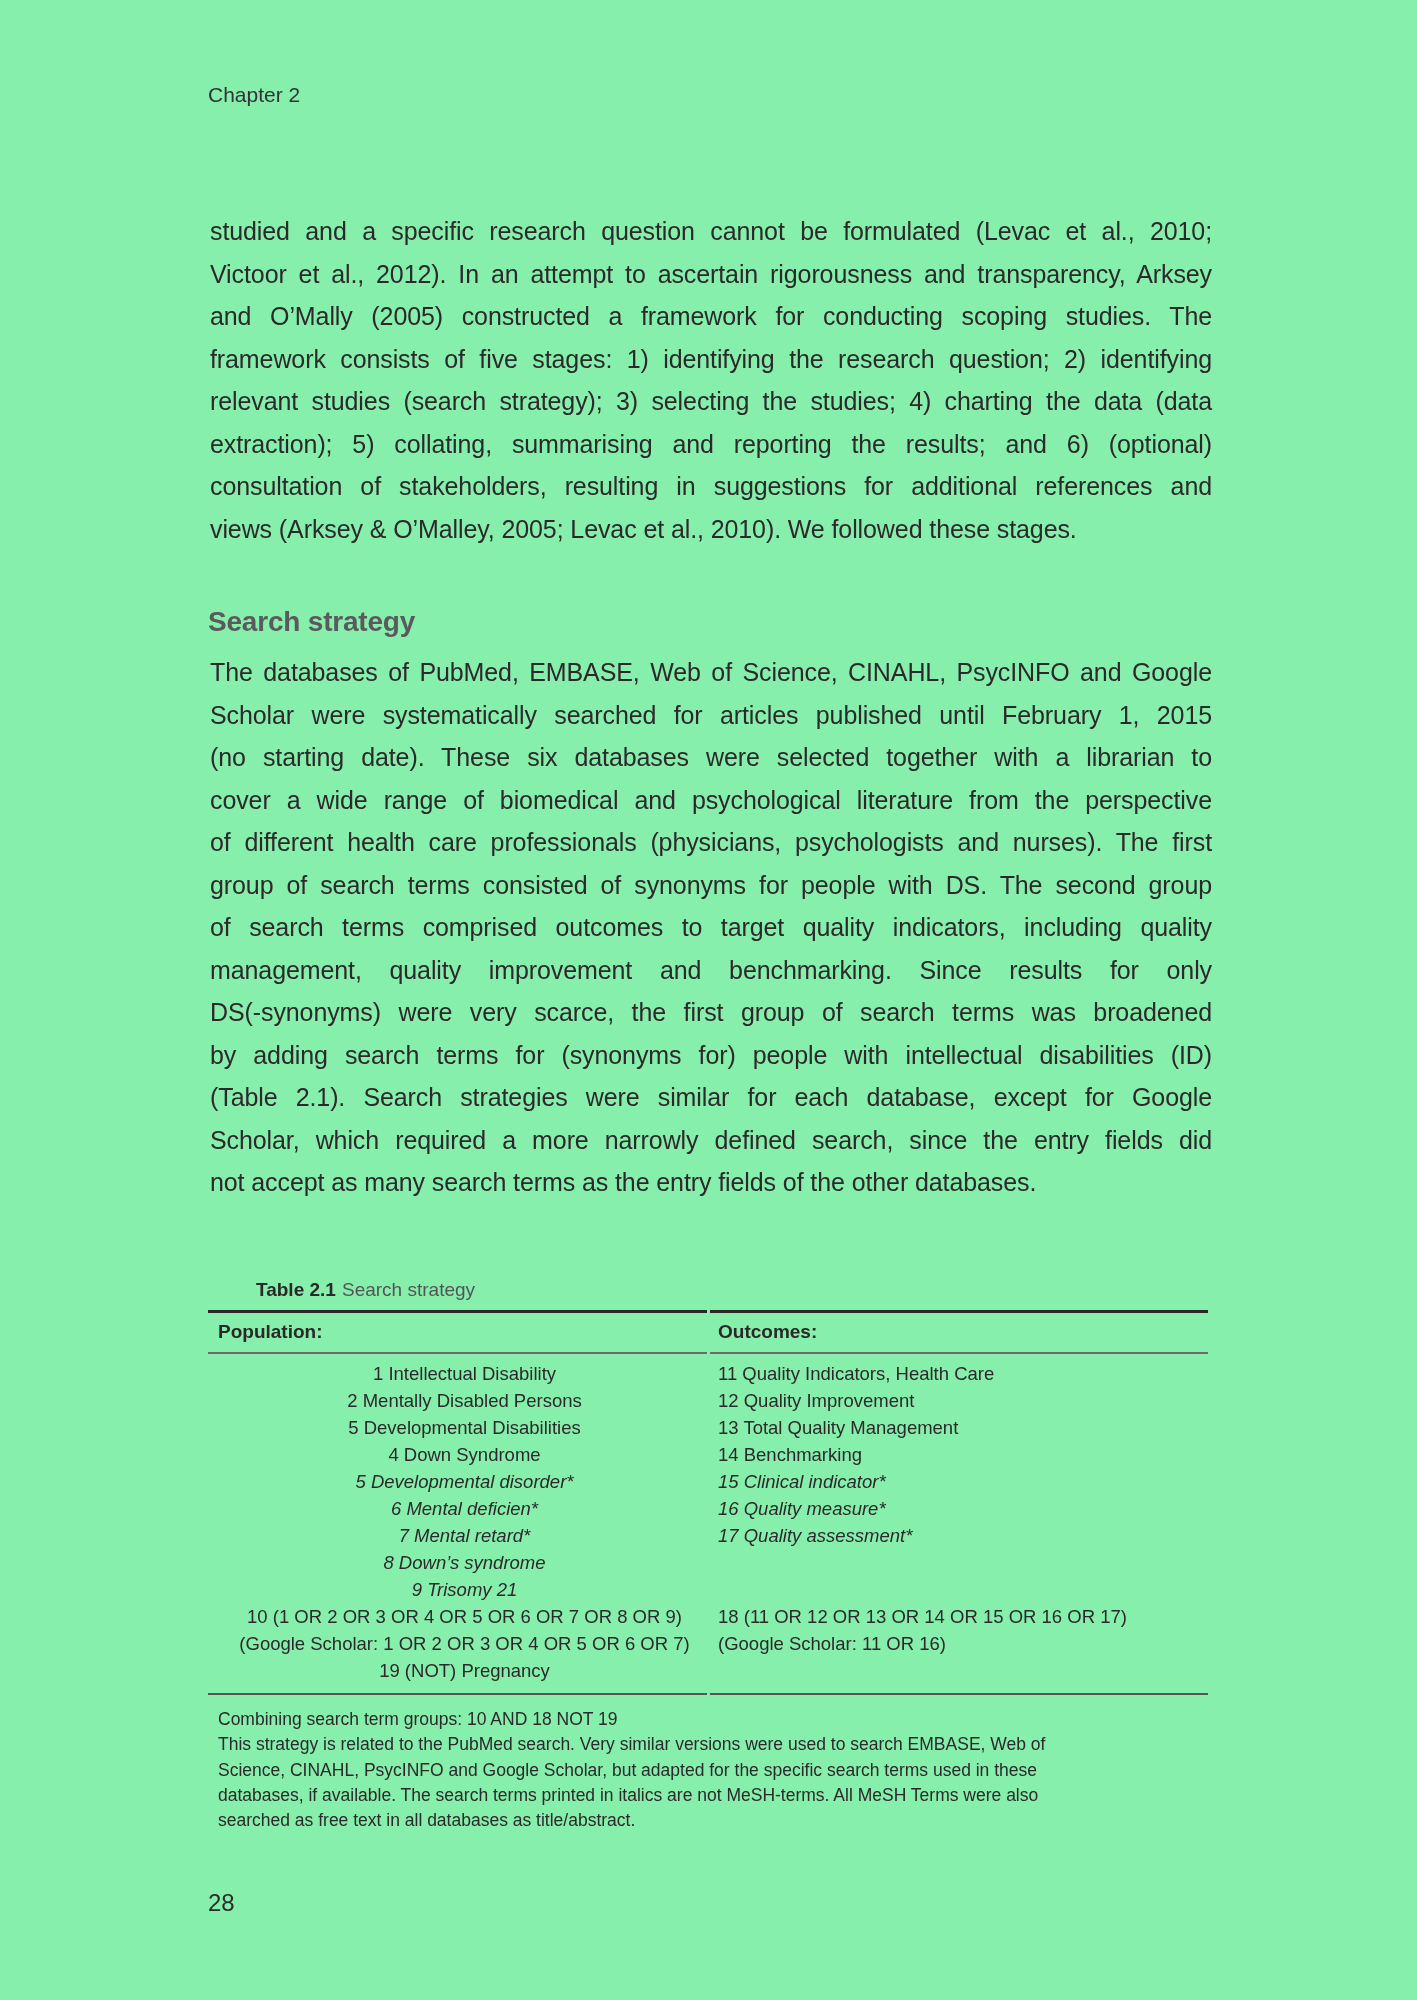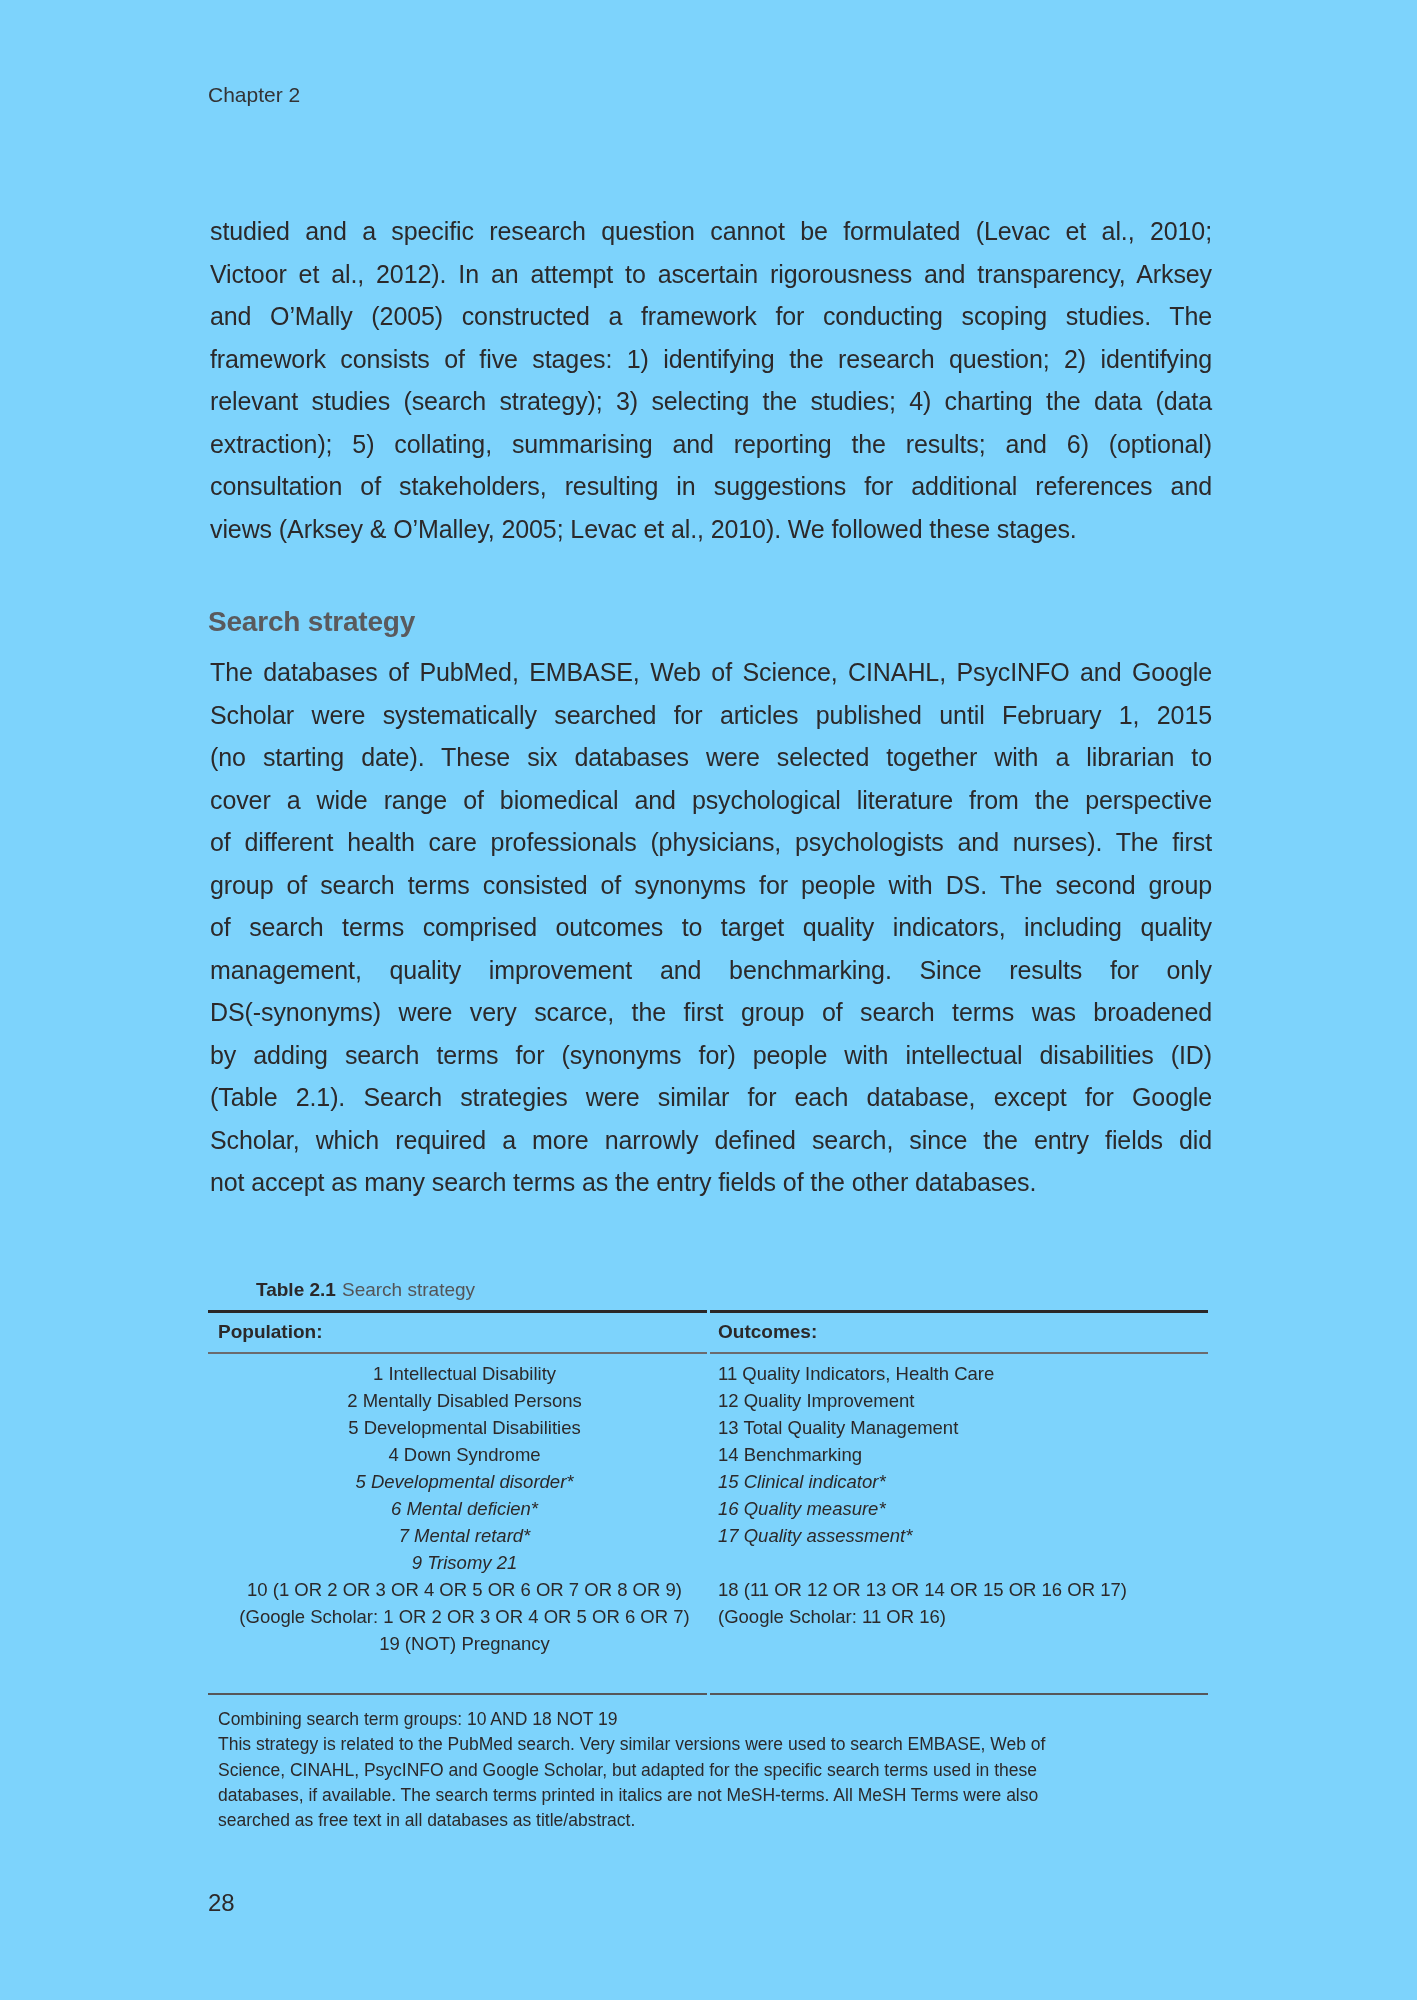"Chapter 2" .page { background: #7dd3fc -> #86efac }
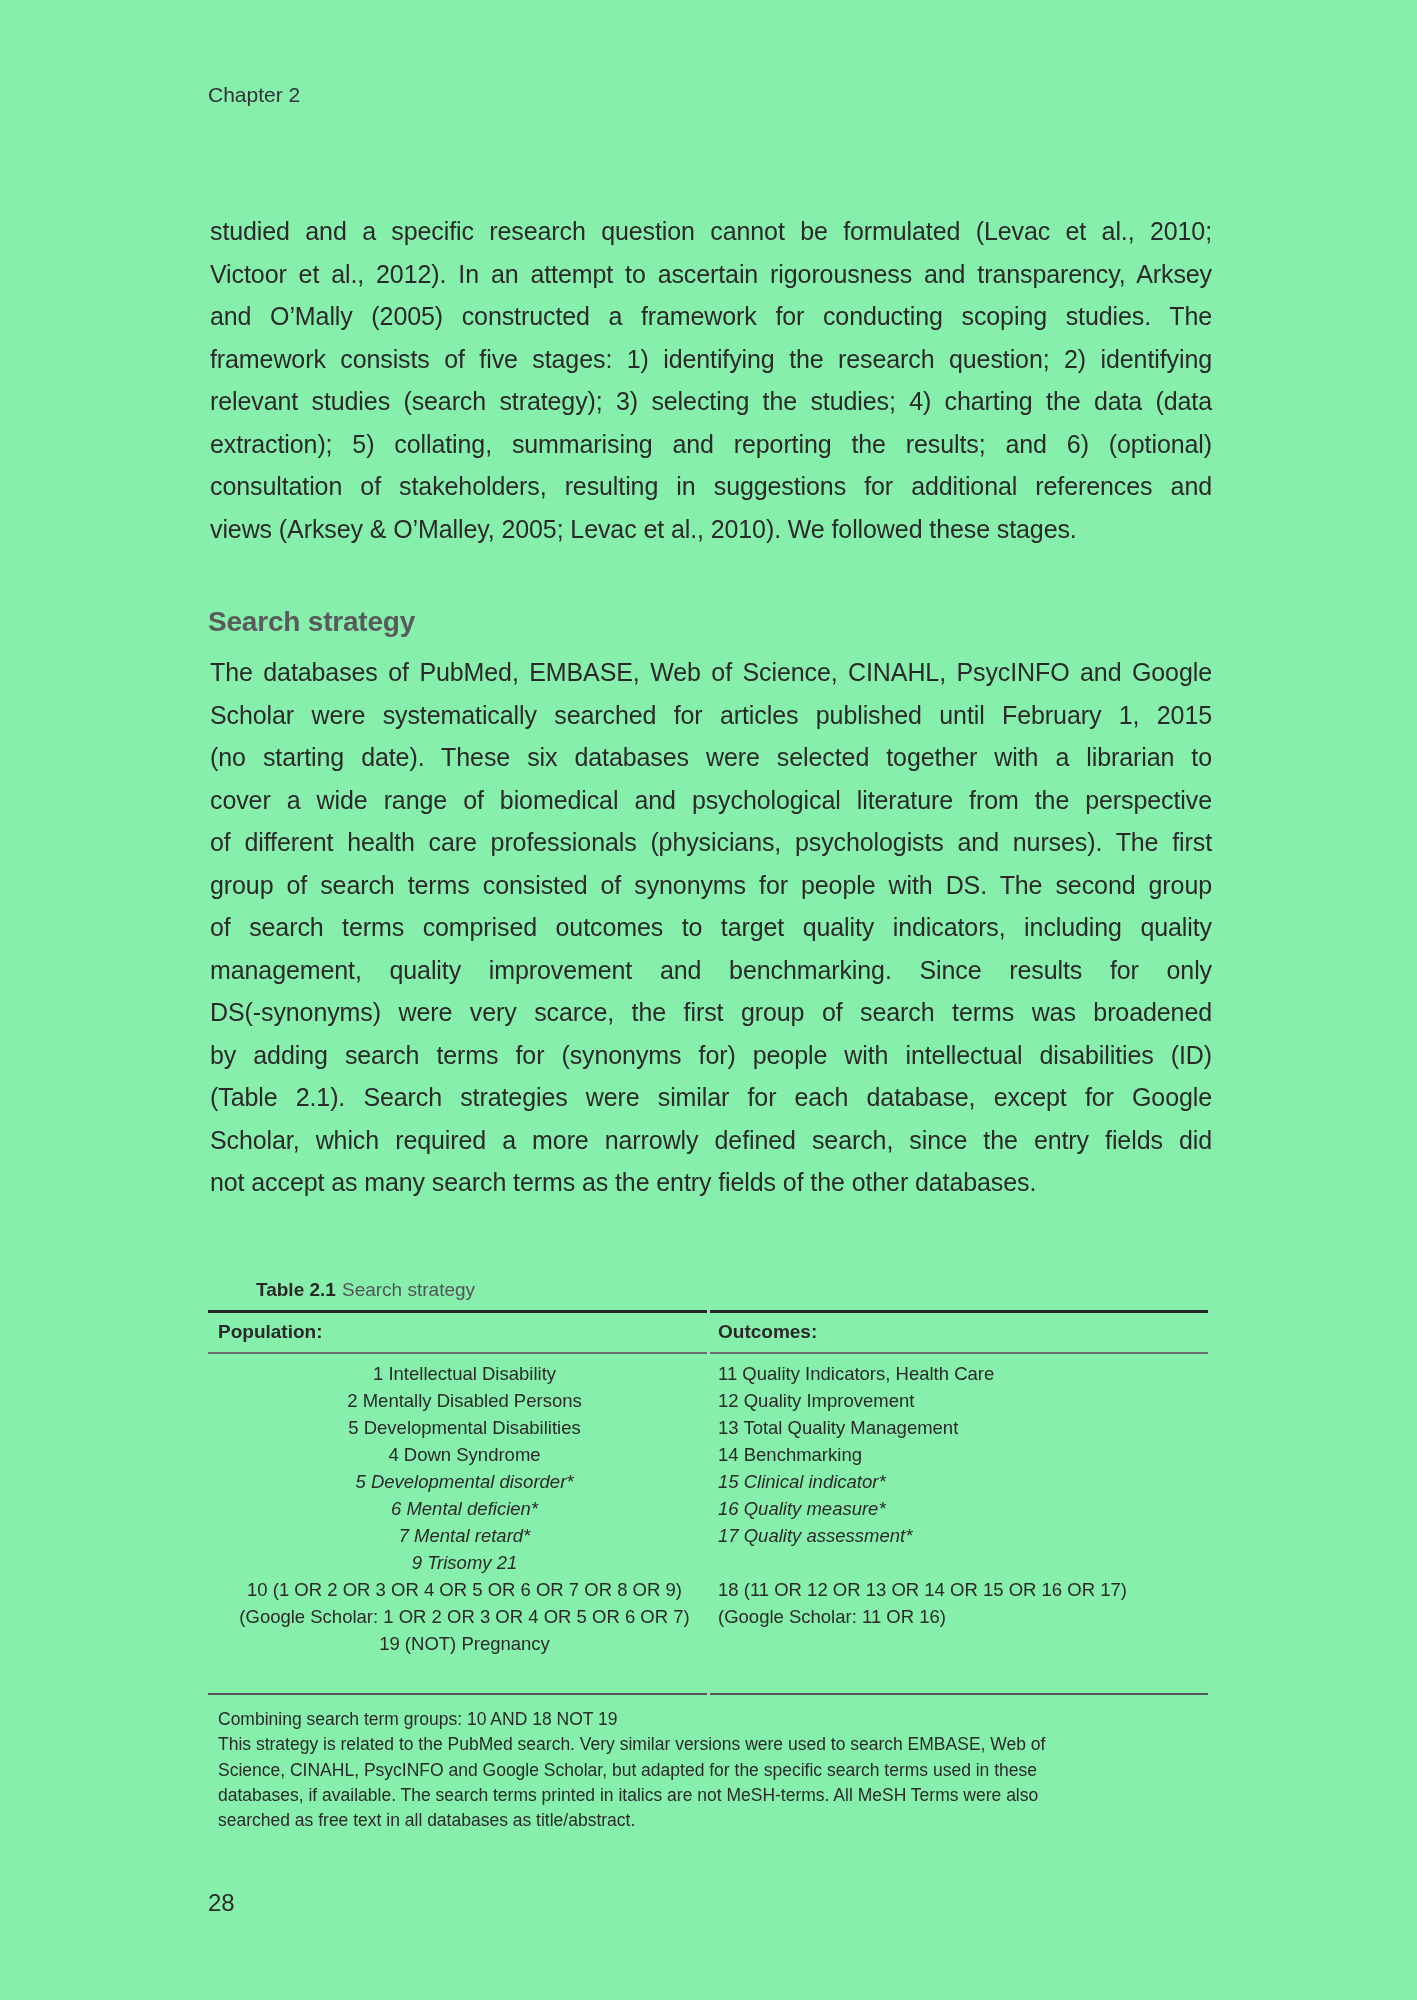"8 Down’s syndrome" div.t-row { html: none -> <div> <div>8 Down’s syndrome</div> <div></div> </div> }
